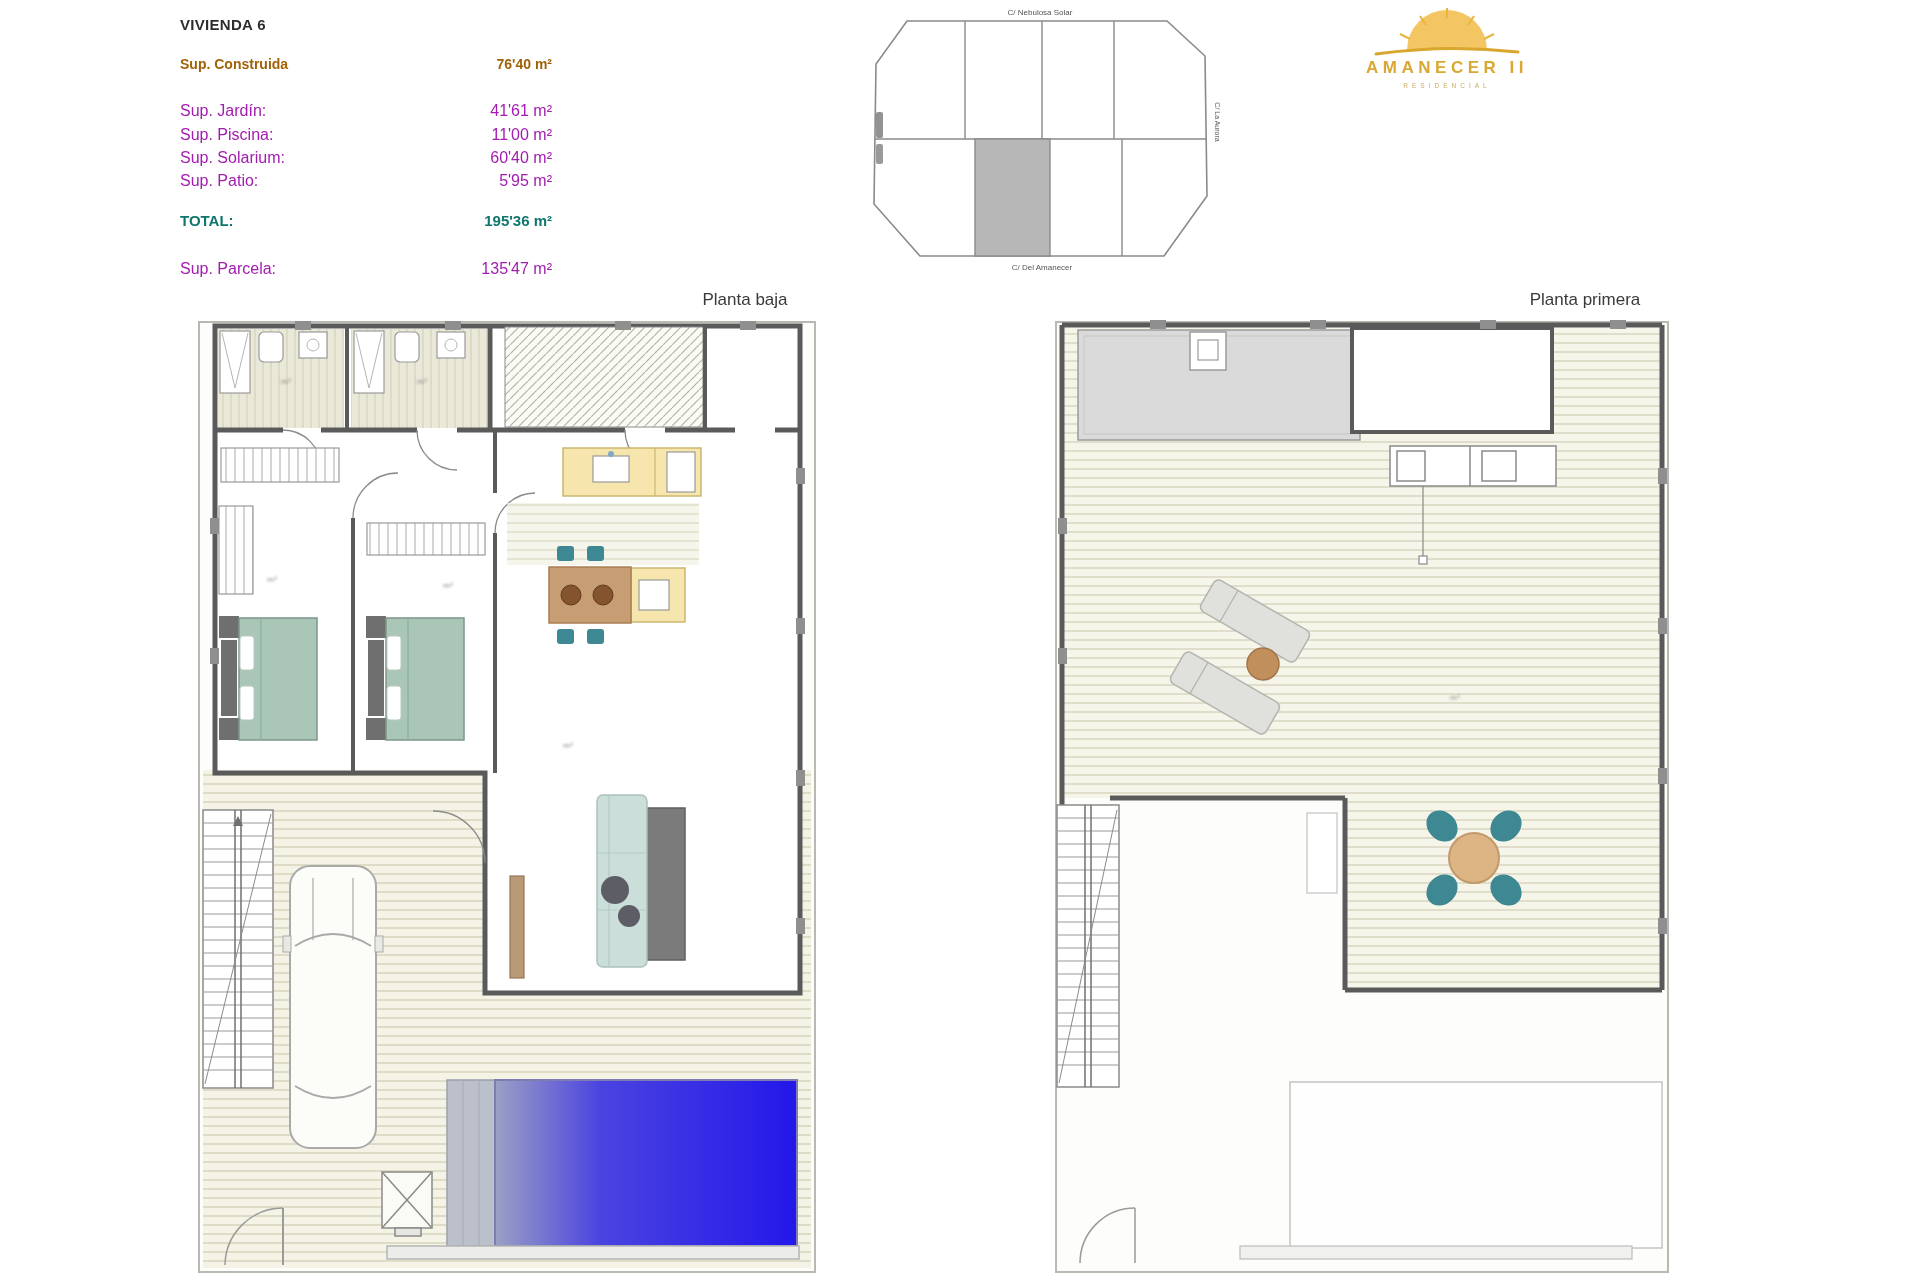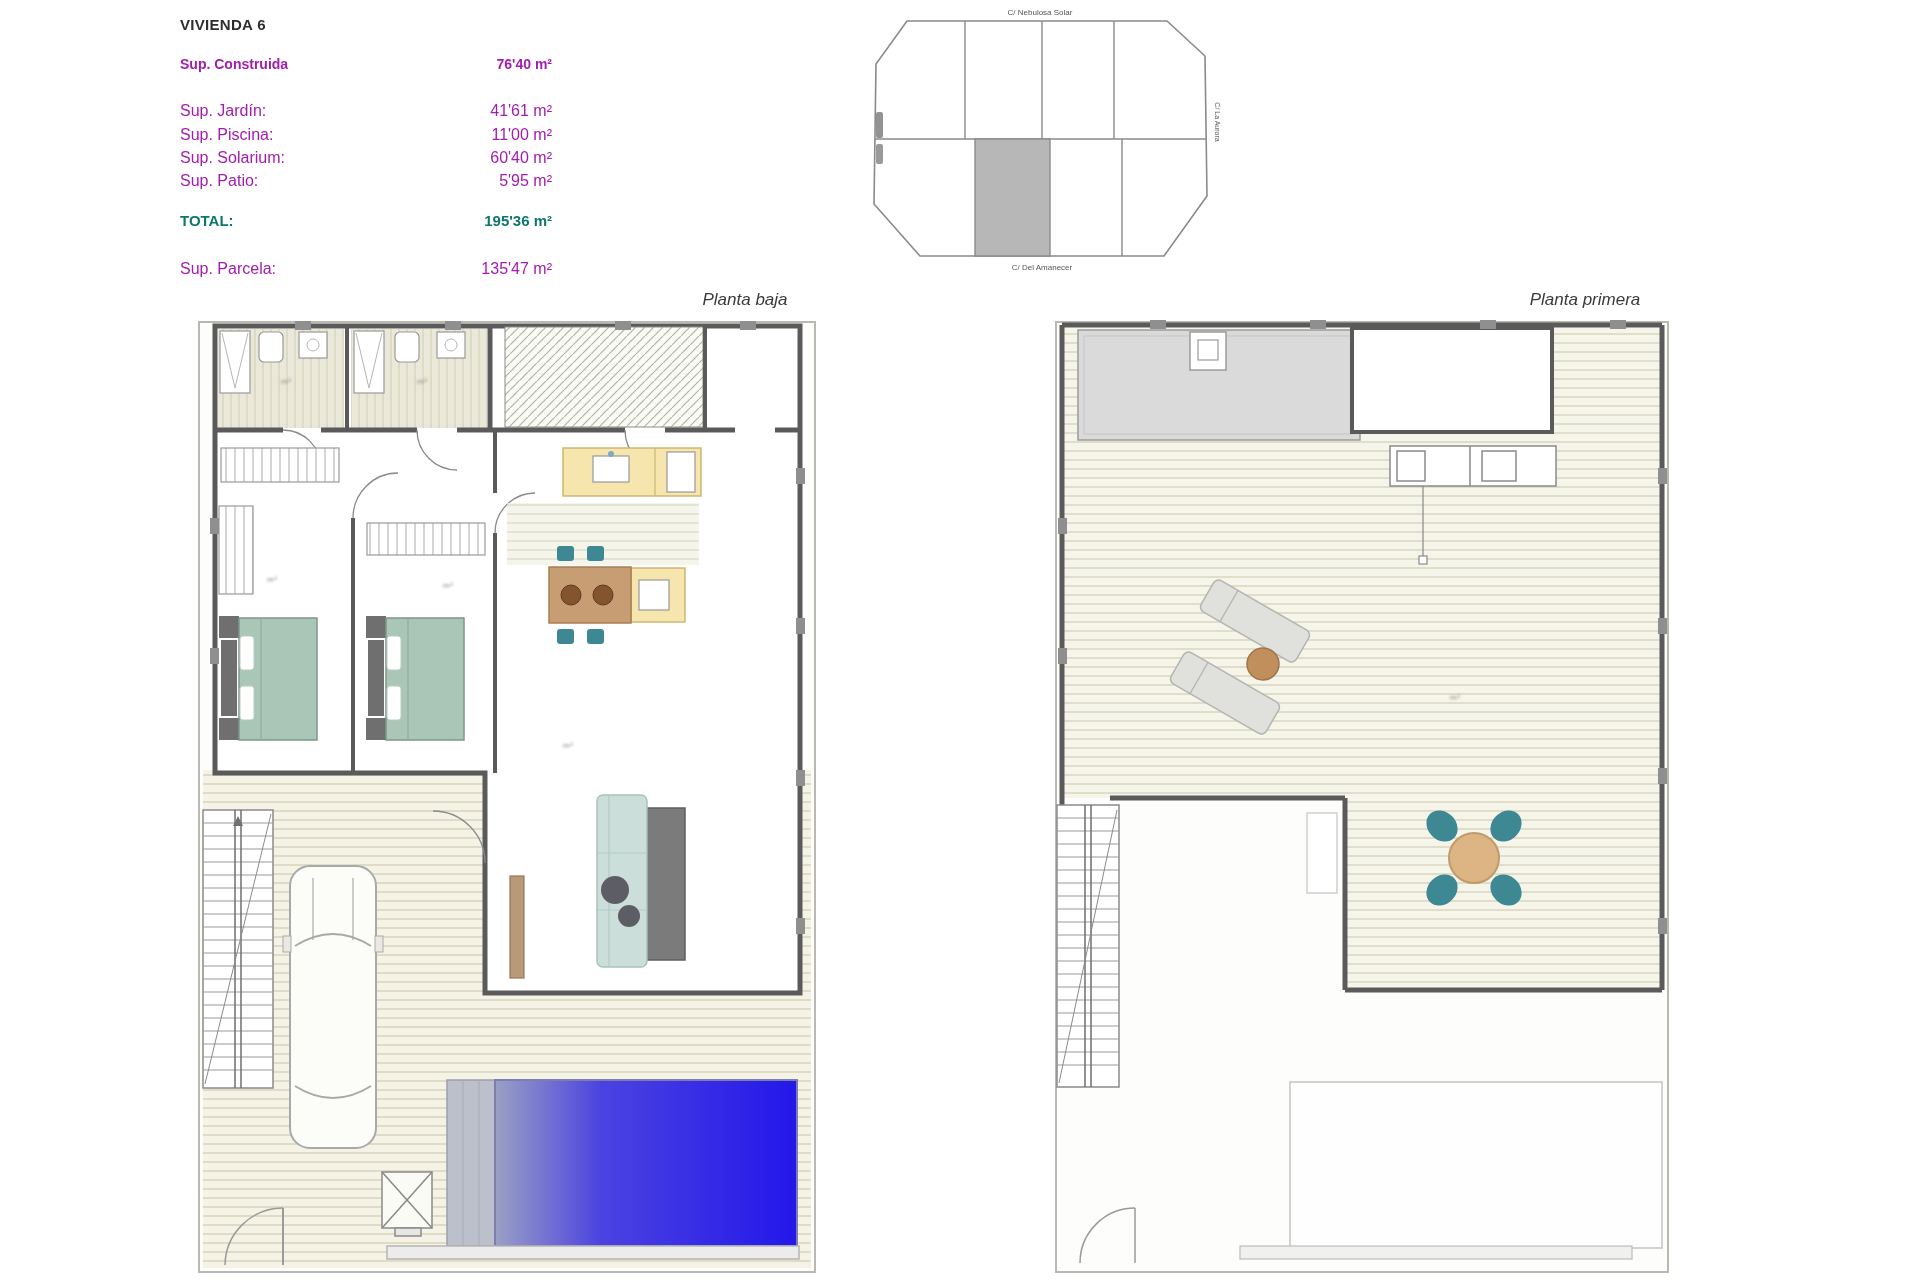"Sup. Construida" .t-bold { color: #a21caf -> #a16207 }
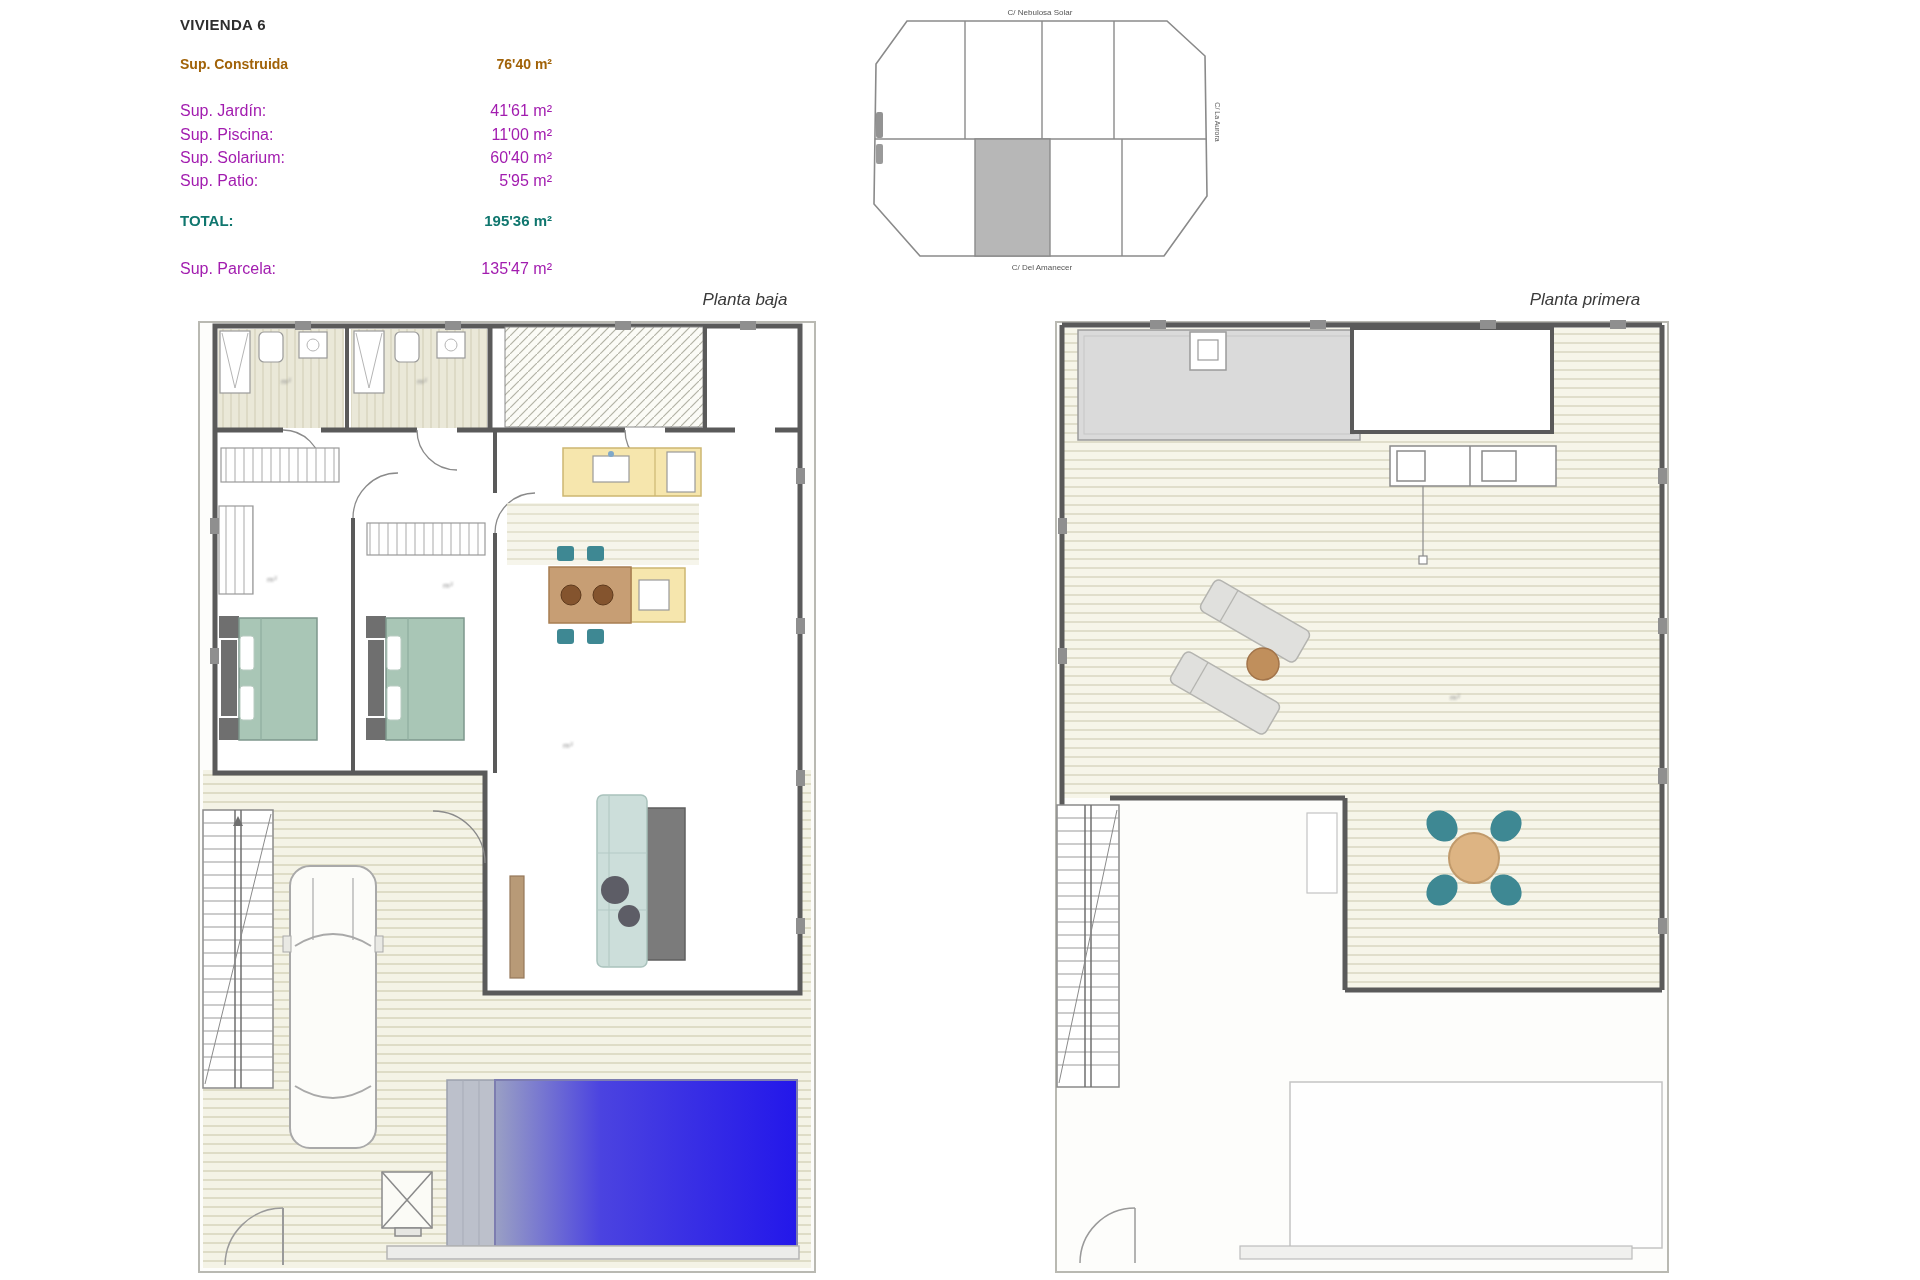"AMANECER II" div.abs { html: none -> <div> <svg> <path></path> <g> <line></line> <line></line> <line></line> <line></line> <line></line> </g> <path></path> </svg> <div>AMANECER II</div> <div>RESIDENCIAL</div> </div> }
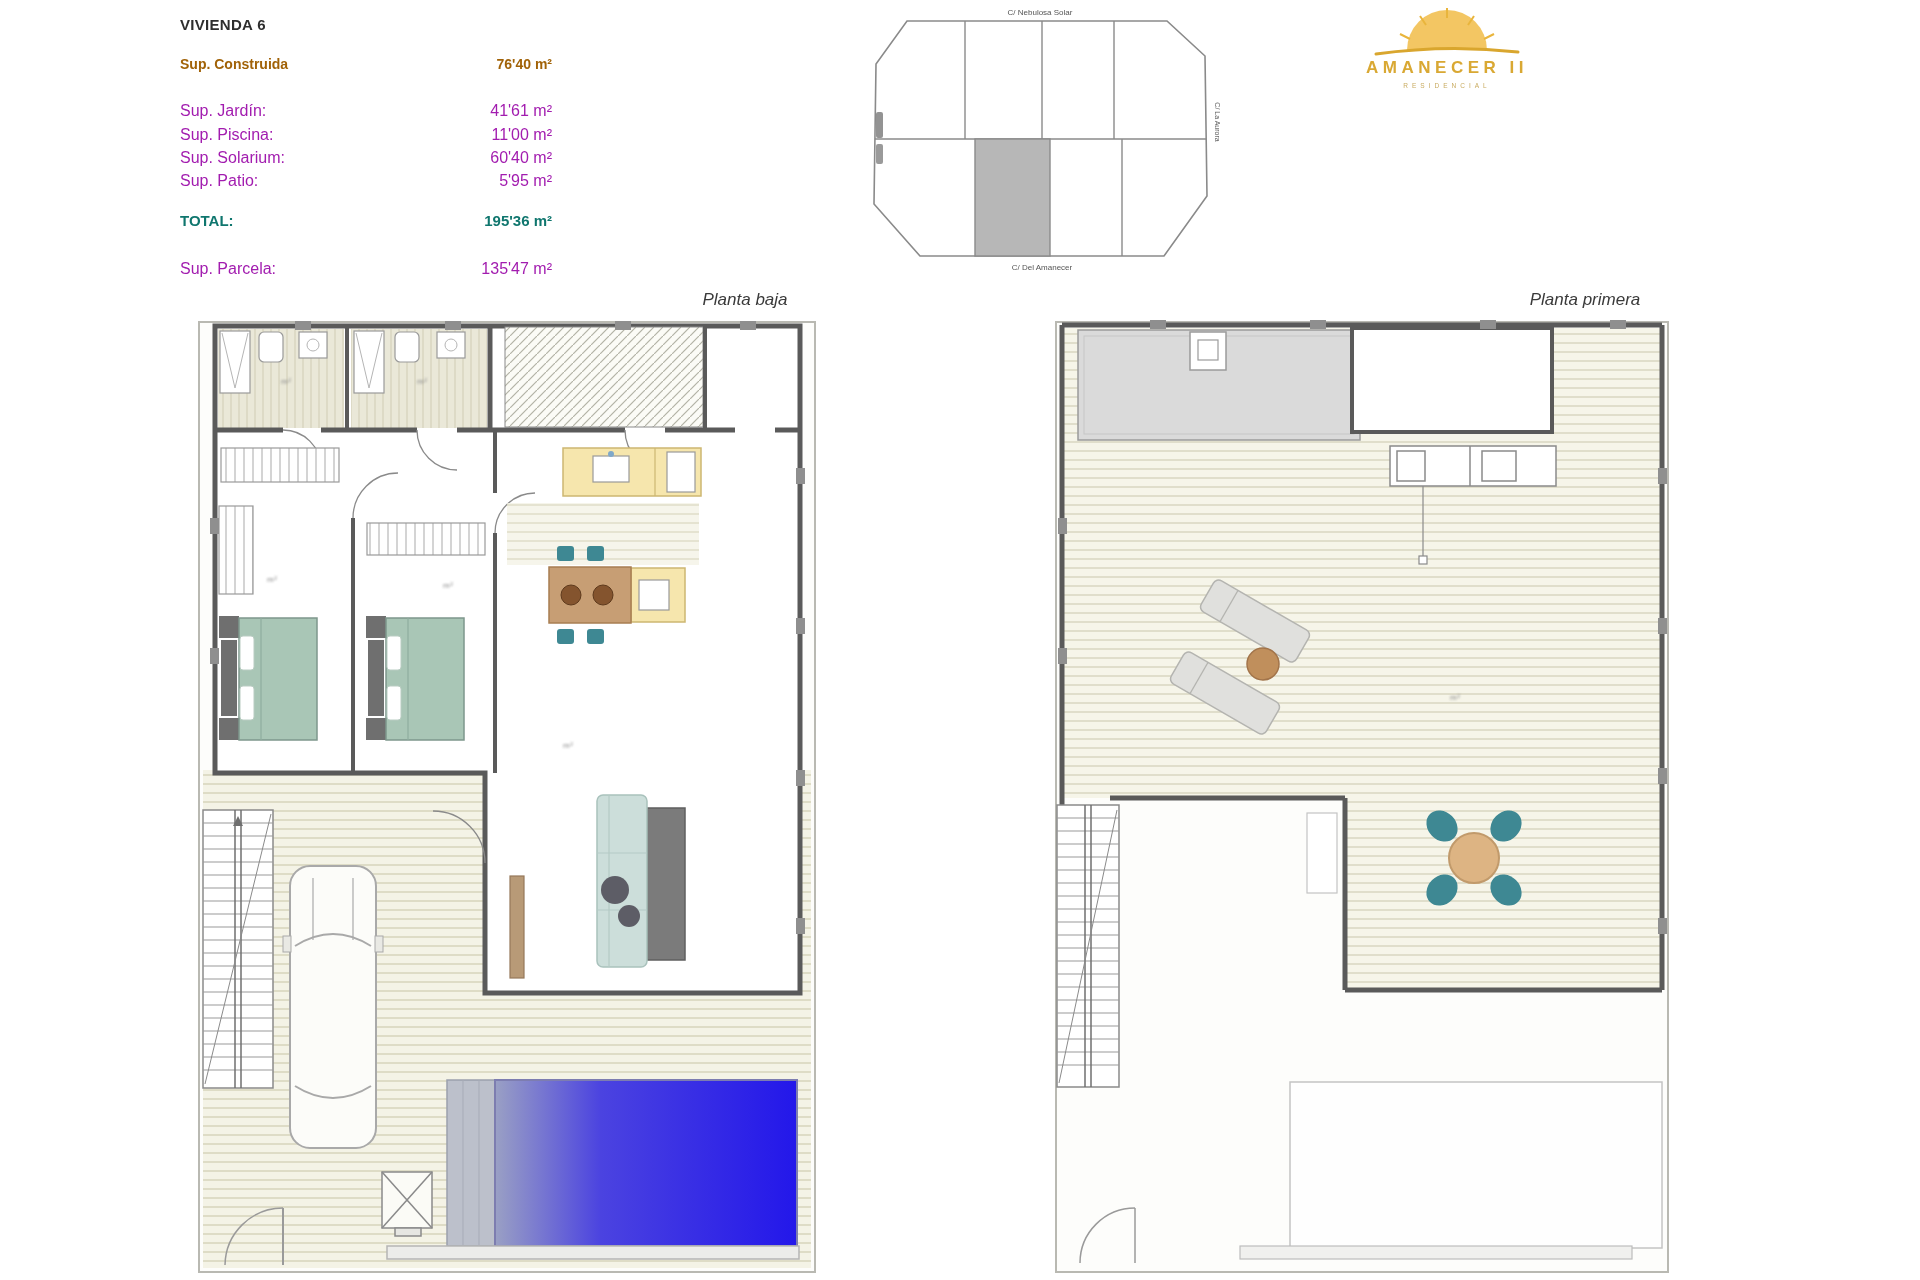"Planta baja" .plan-title { font-style: italic -> none }
